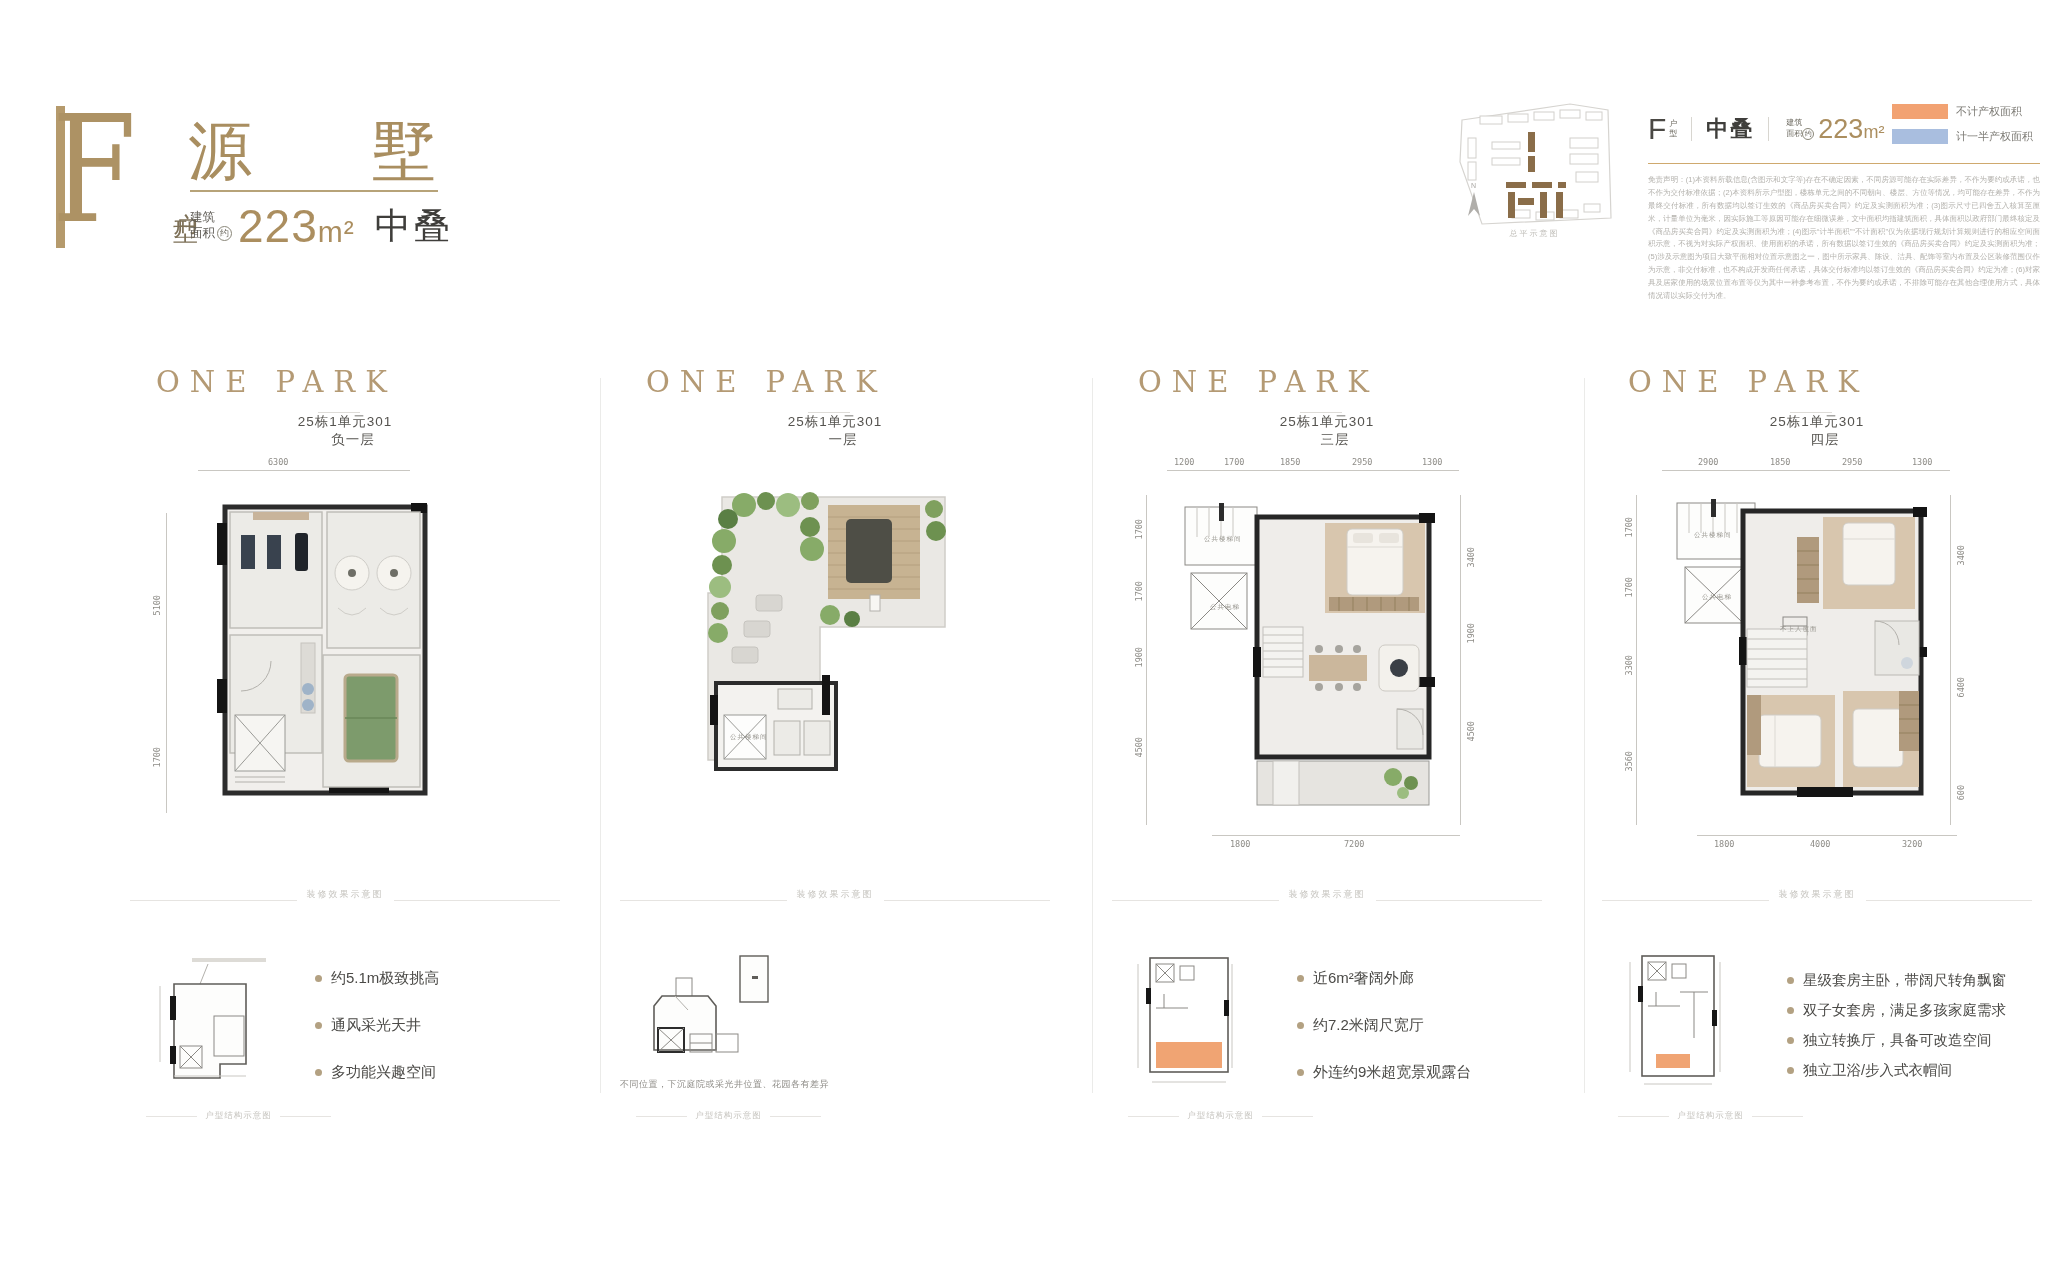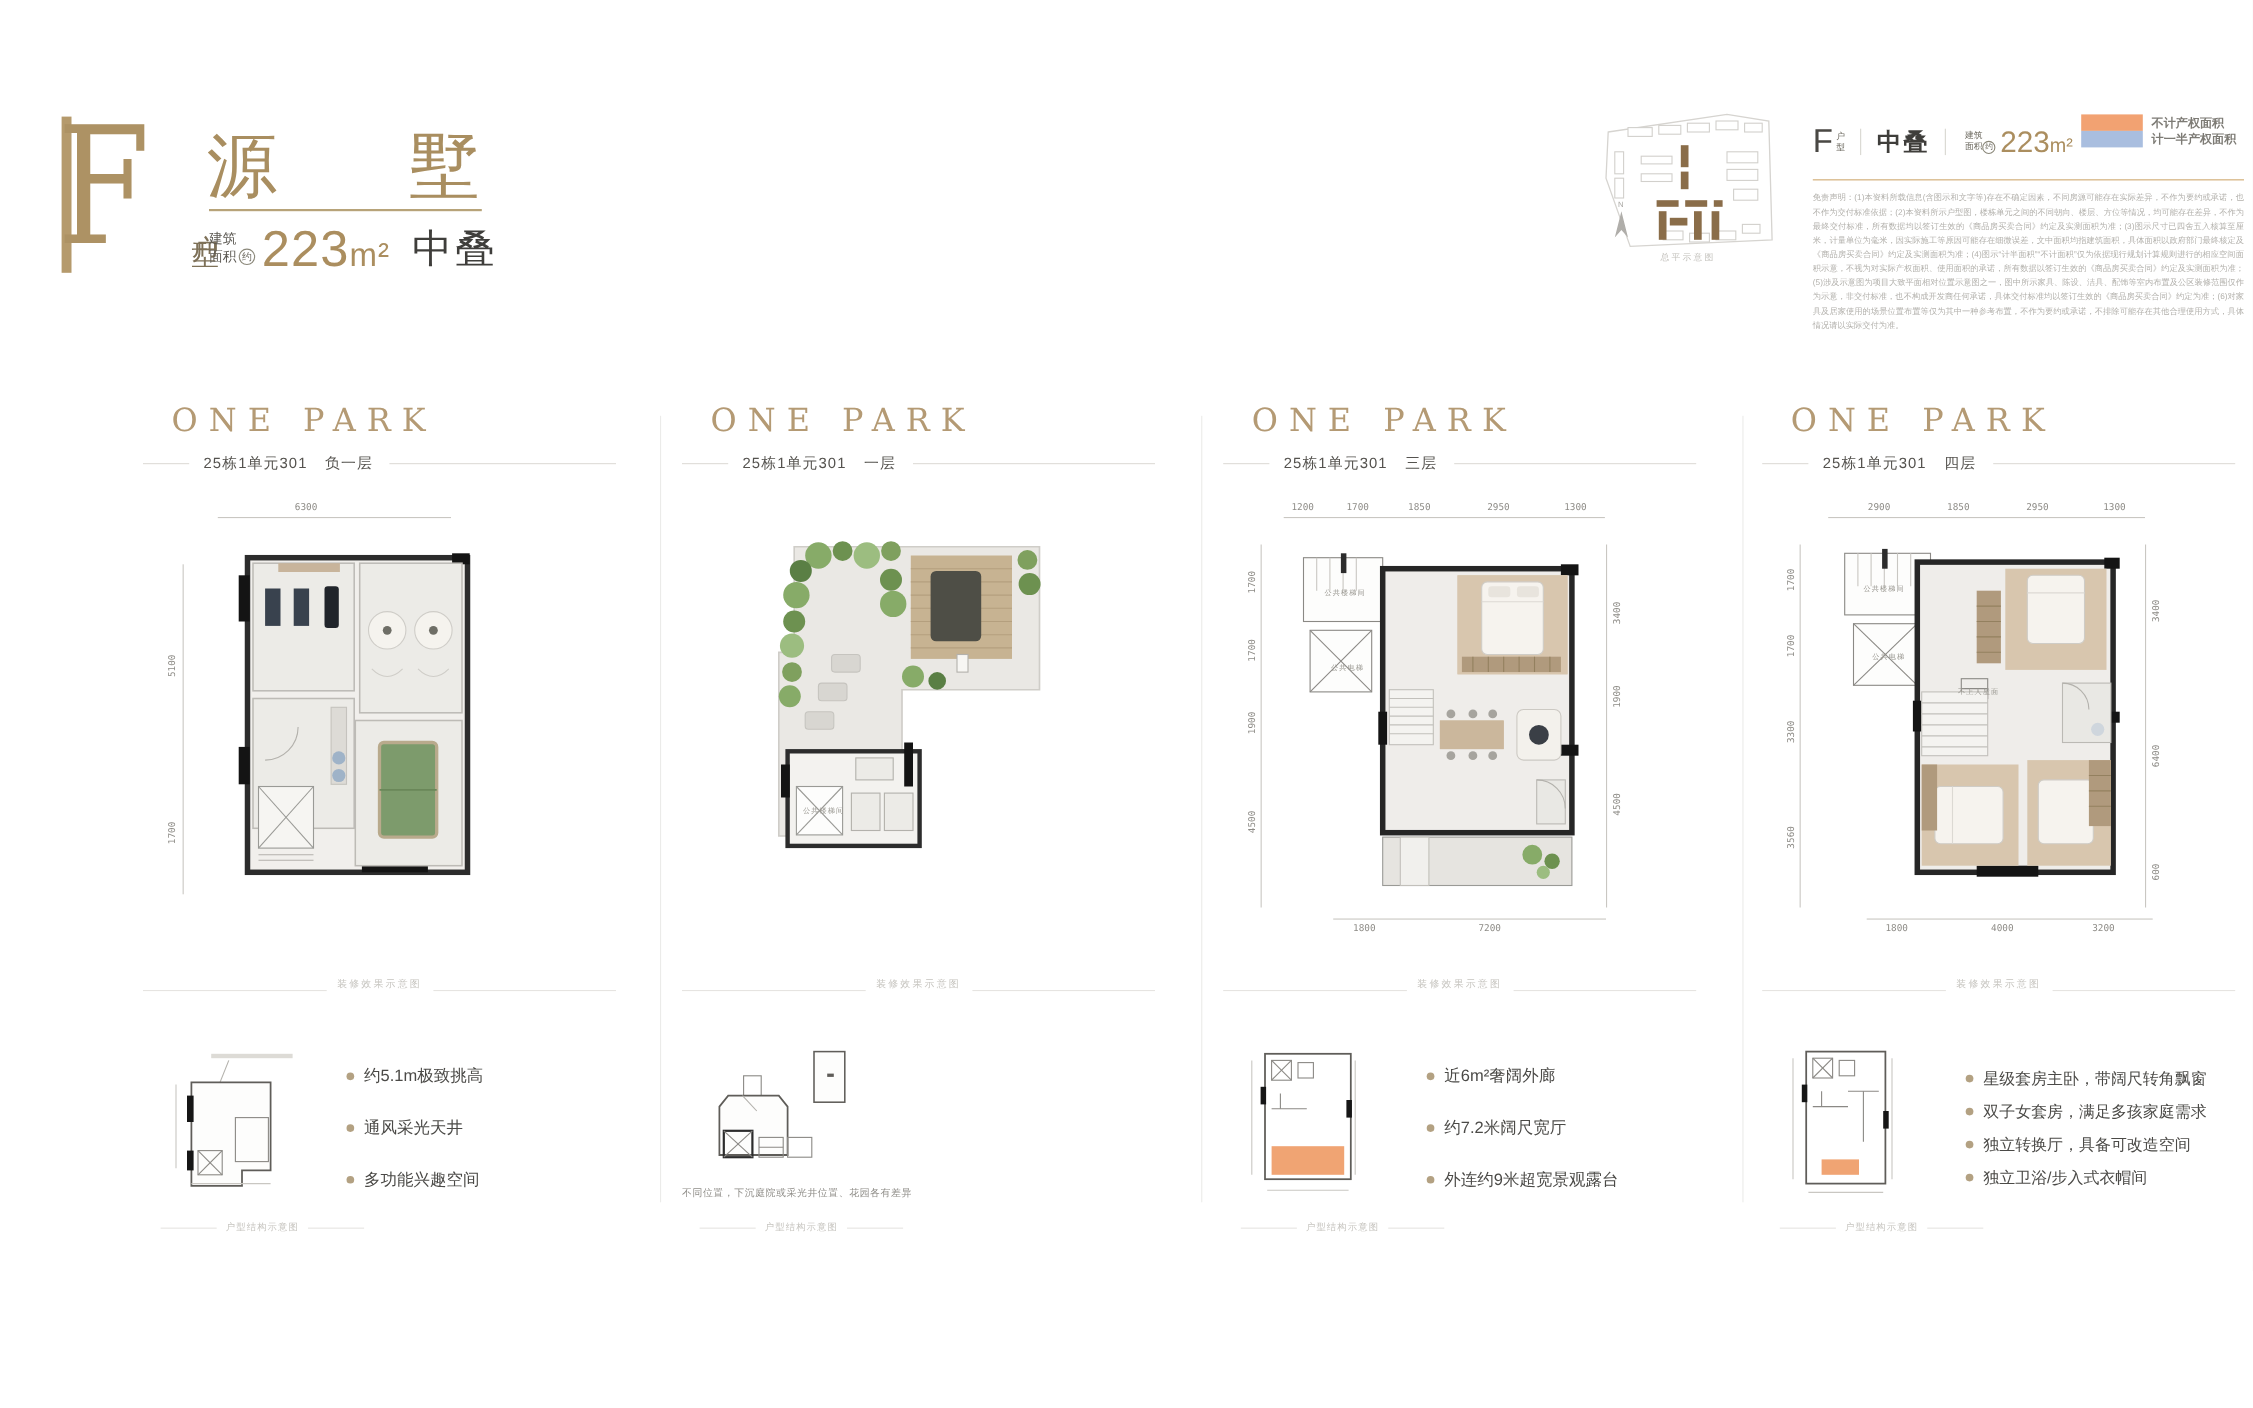"不计产权面积" .legend { font-weight: bold -> none; gap: none -> 10px }
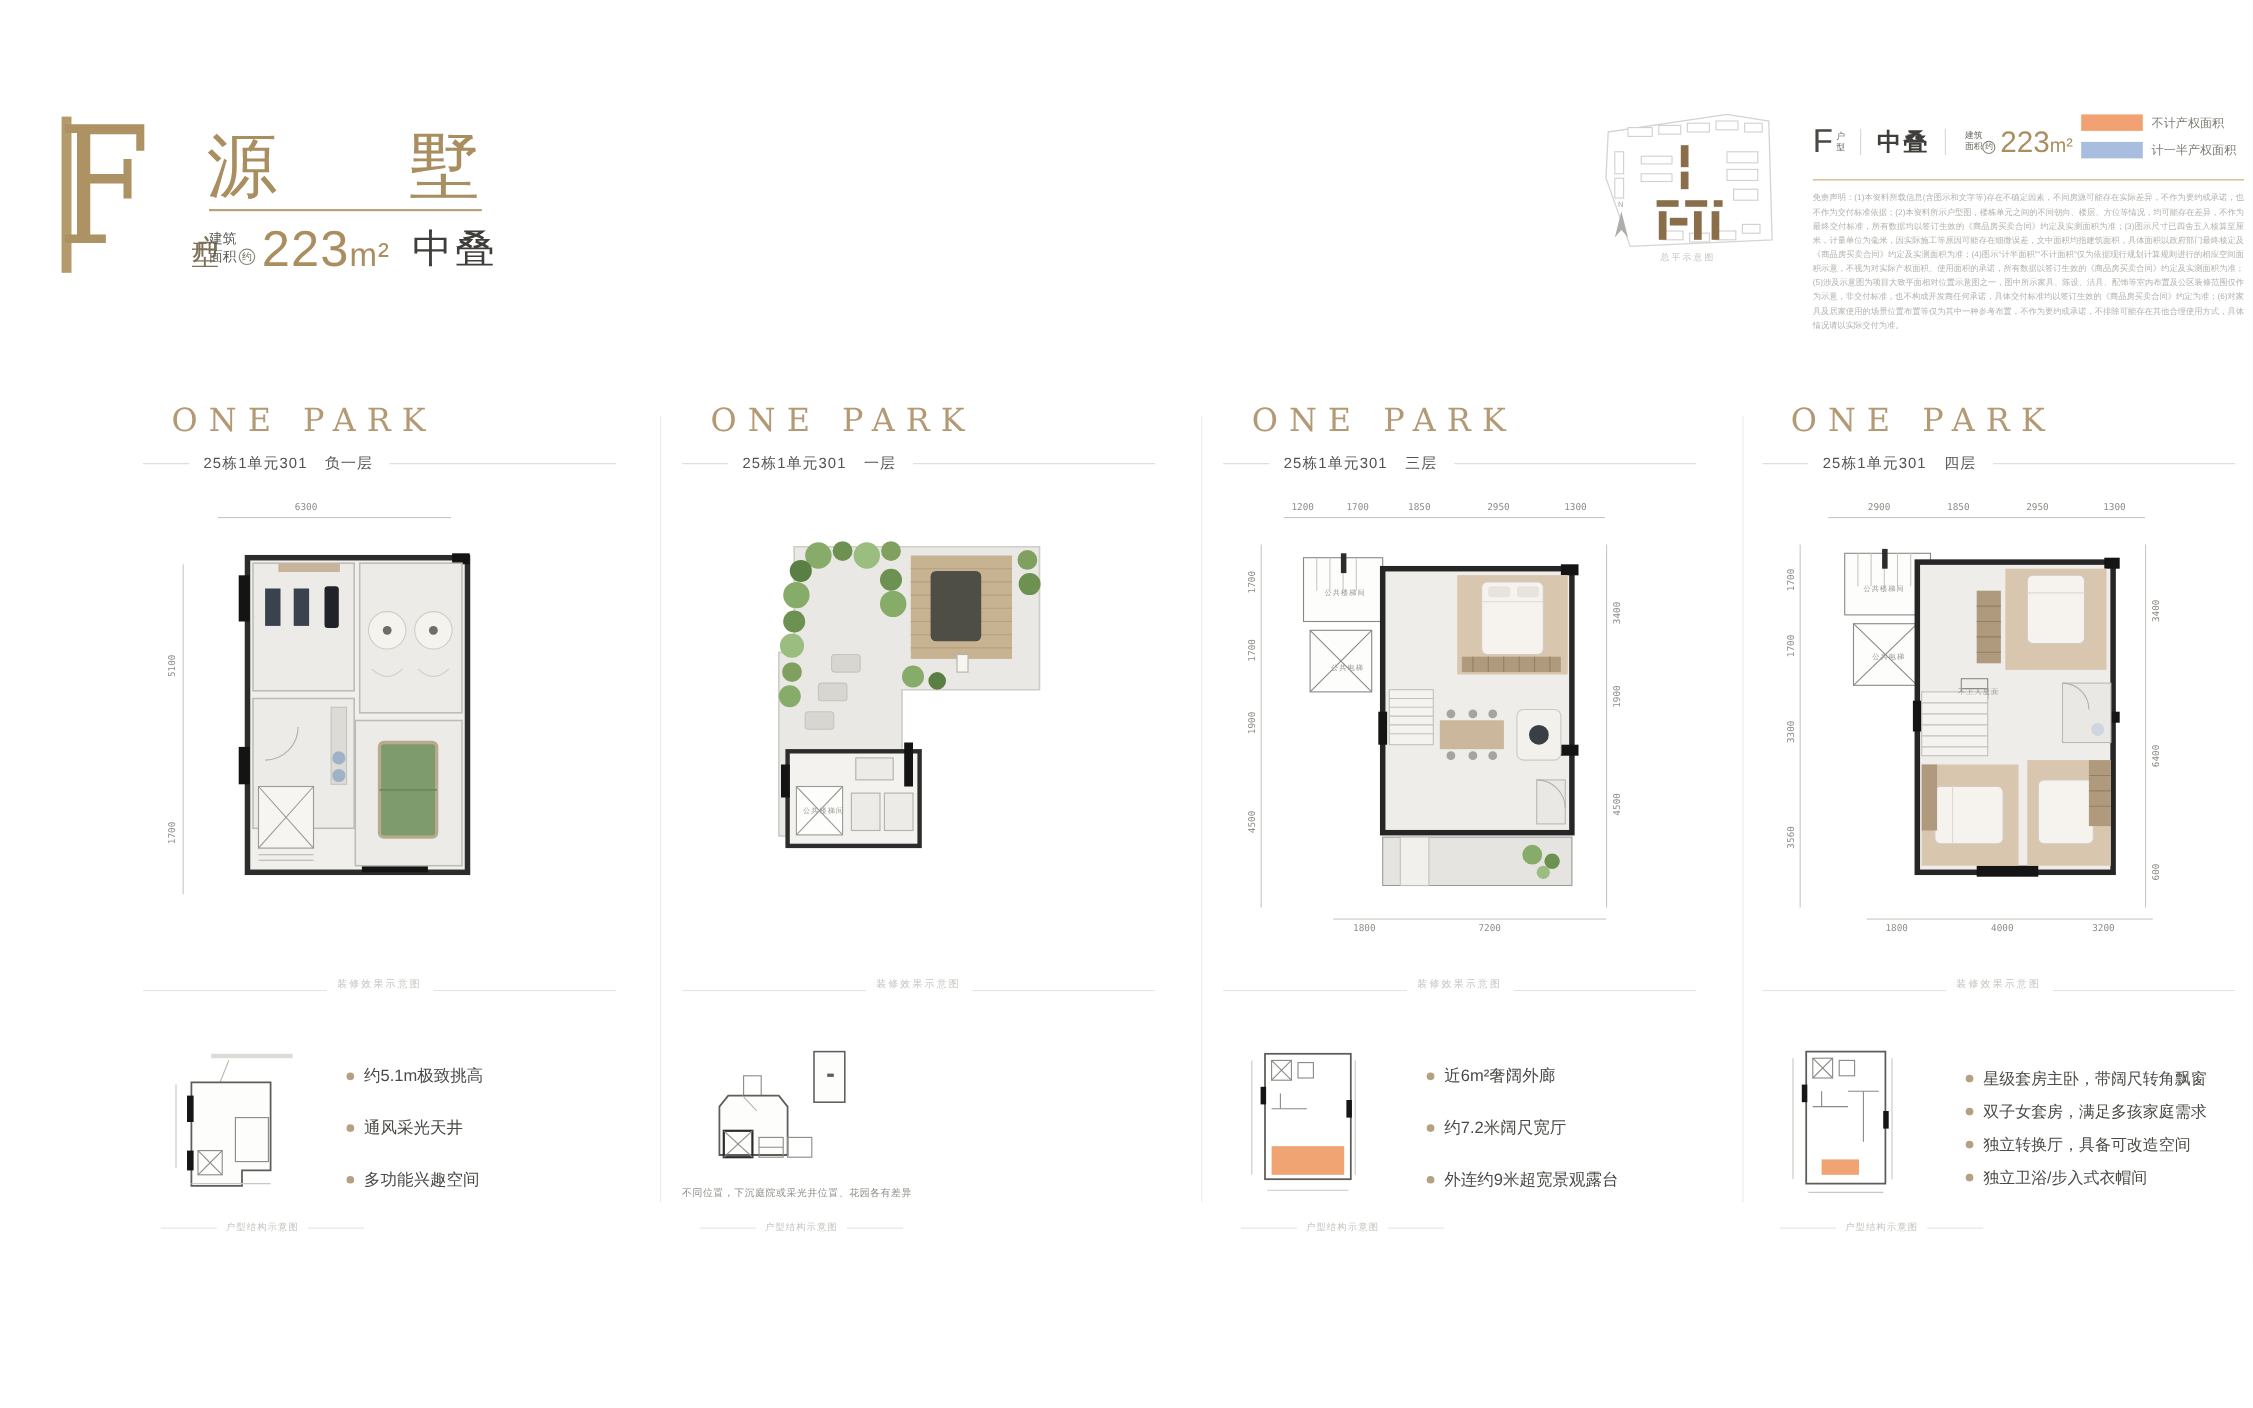"25栋1单元301" .cap { flex-direction: none -> column }
